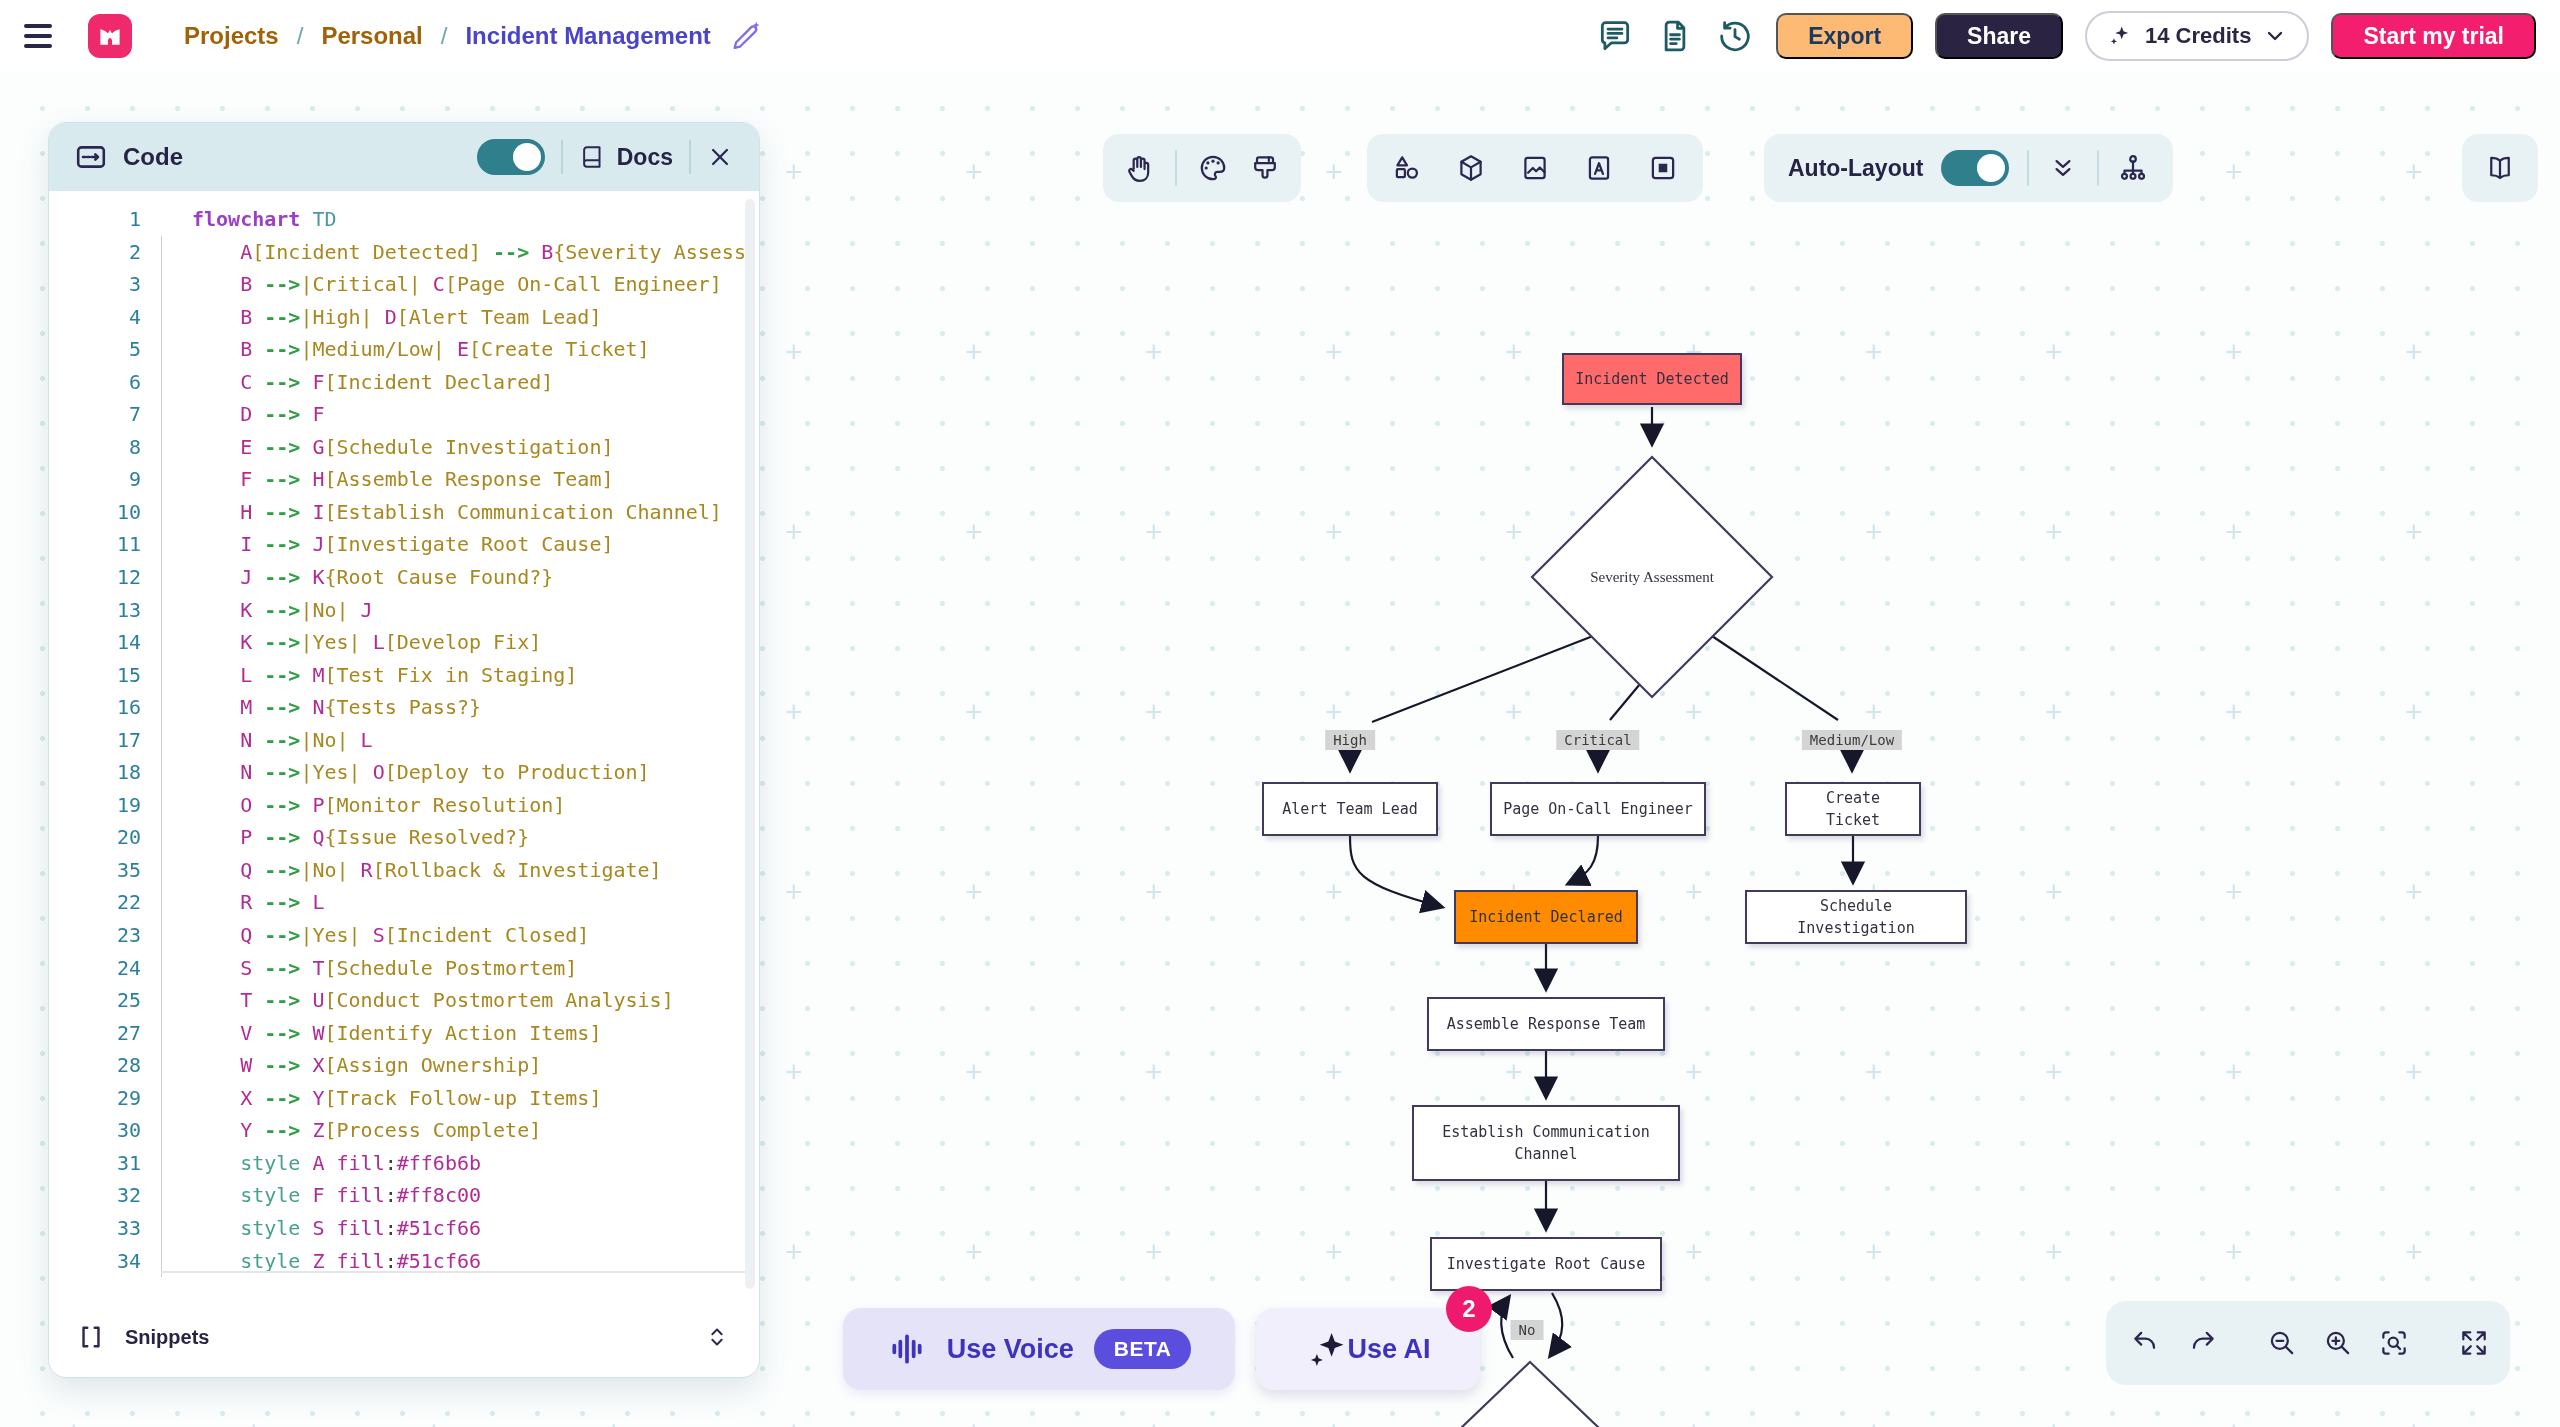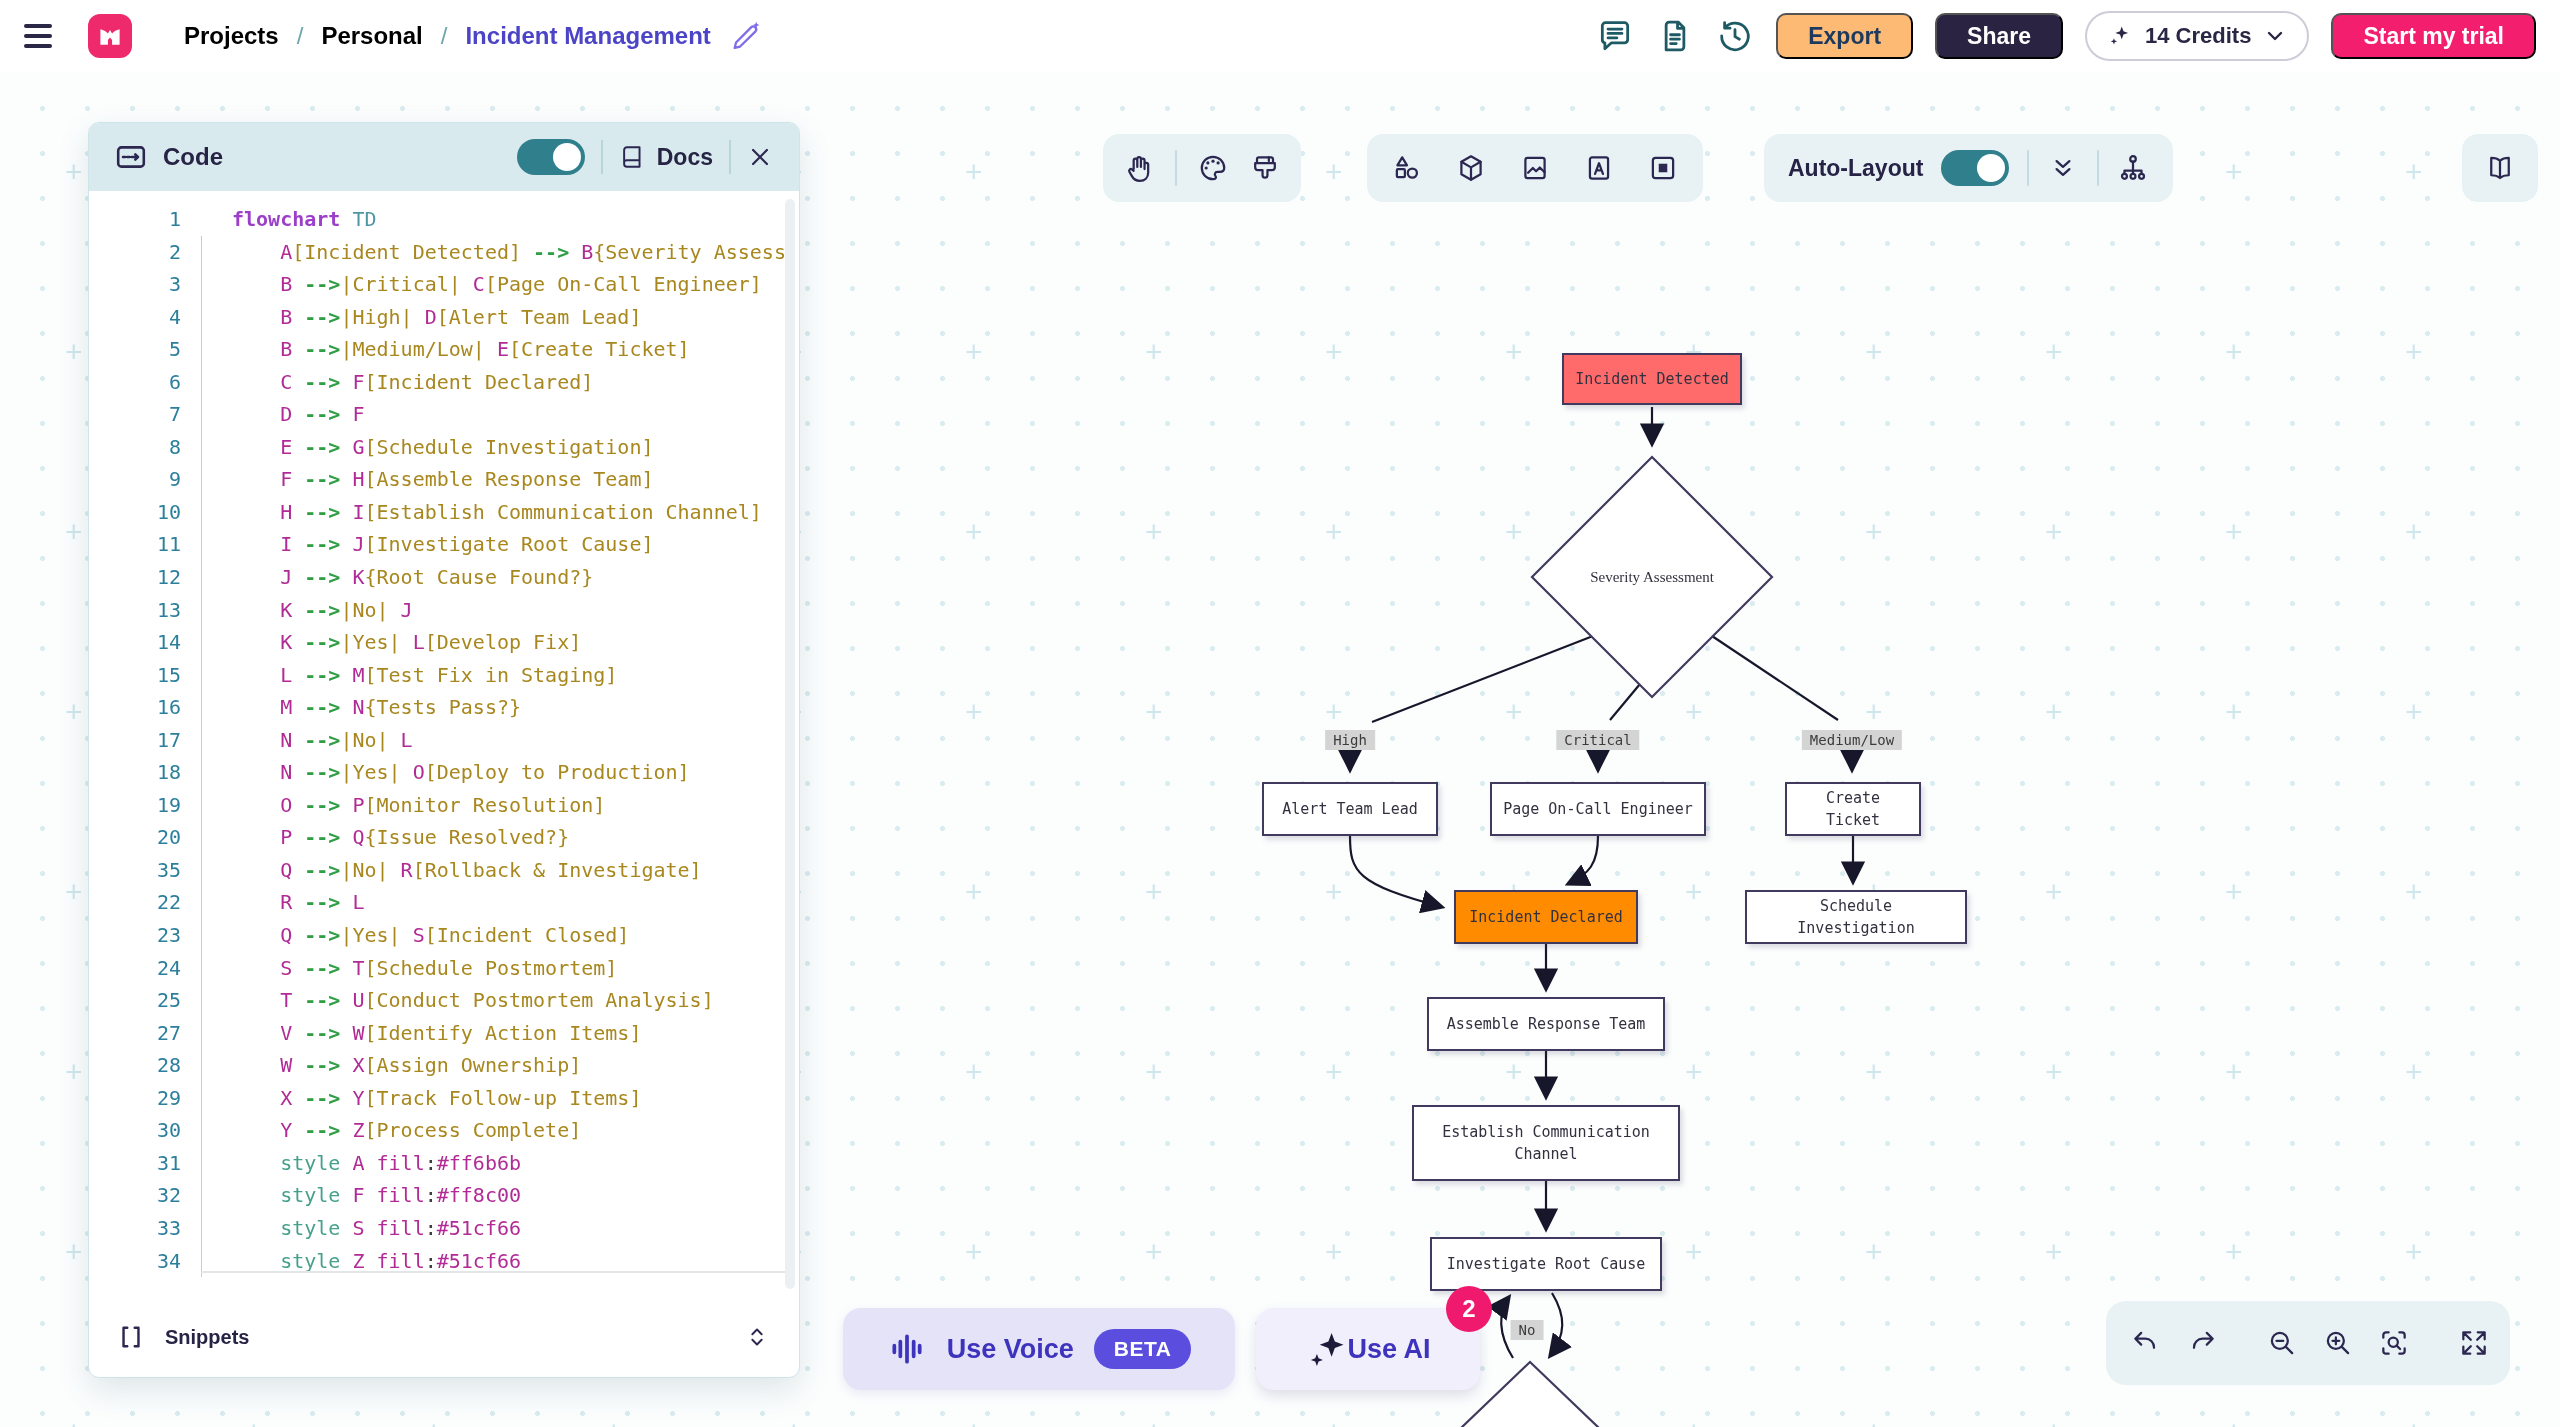"Projects" .crumb { color: #000000 -> #a16207 }
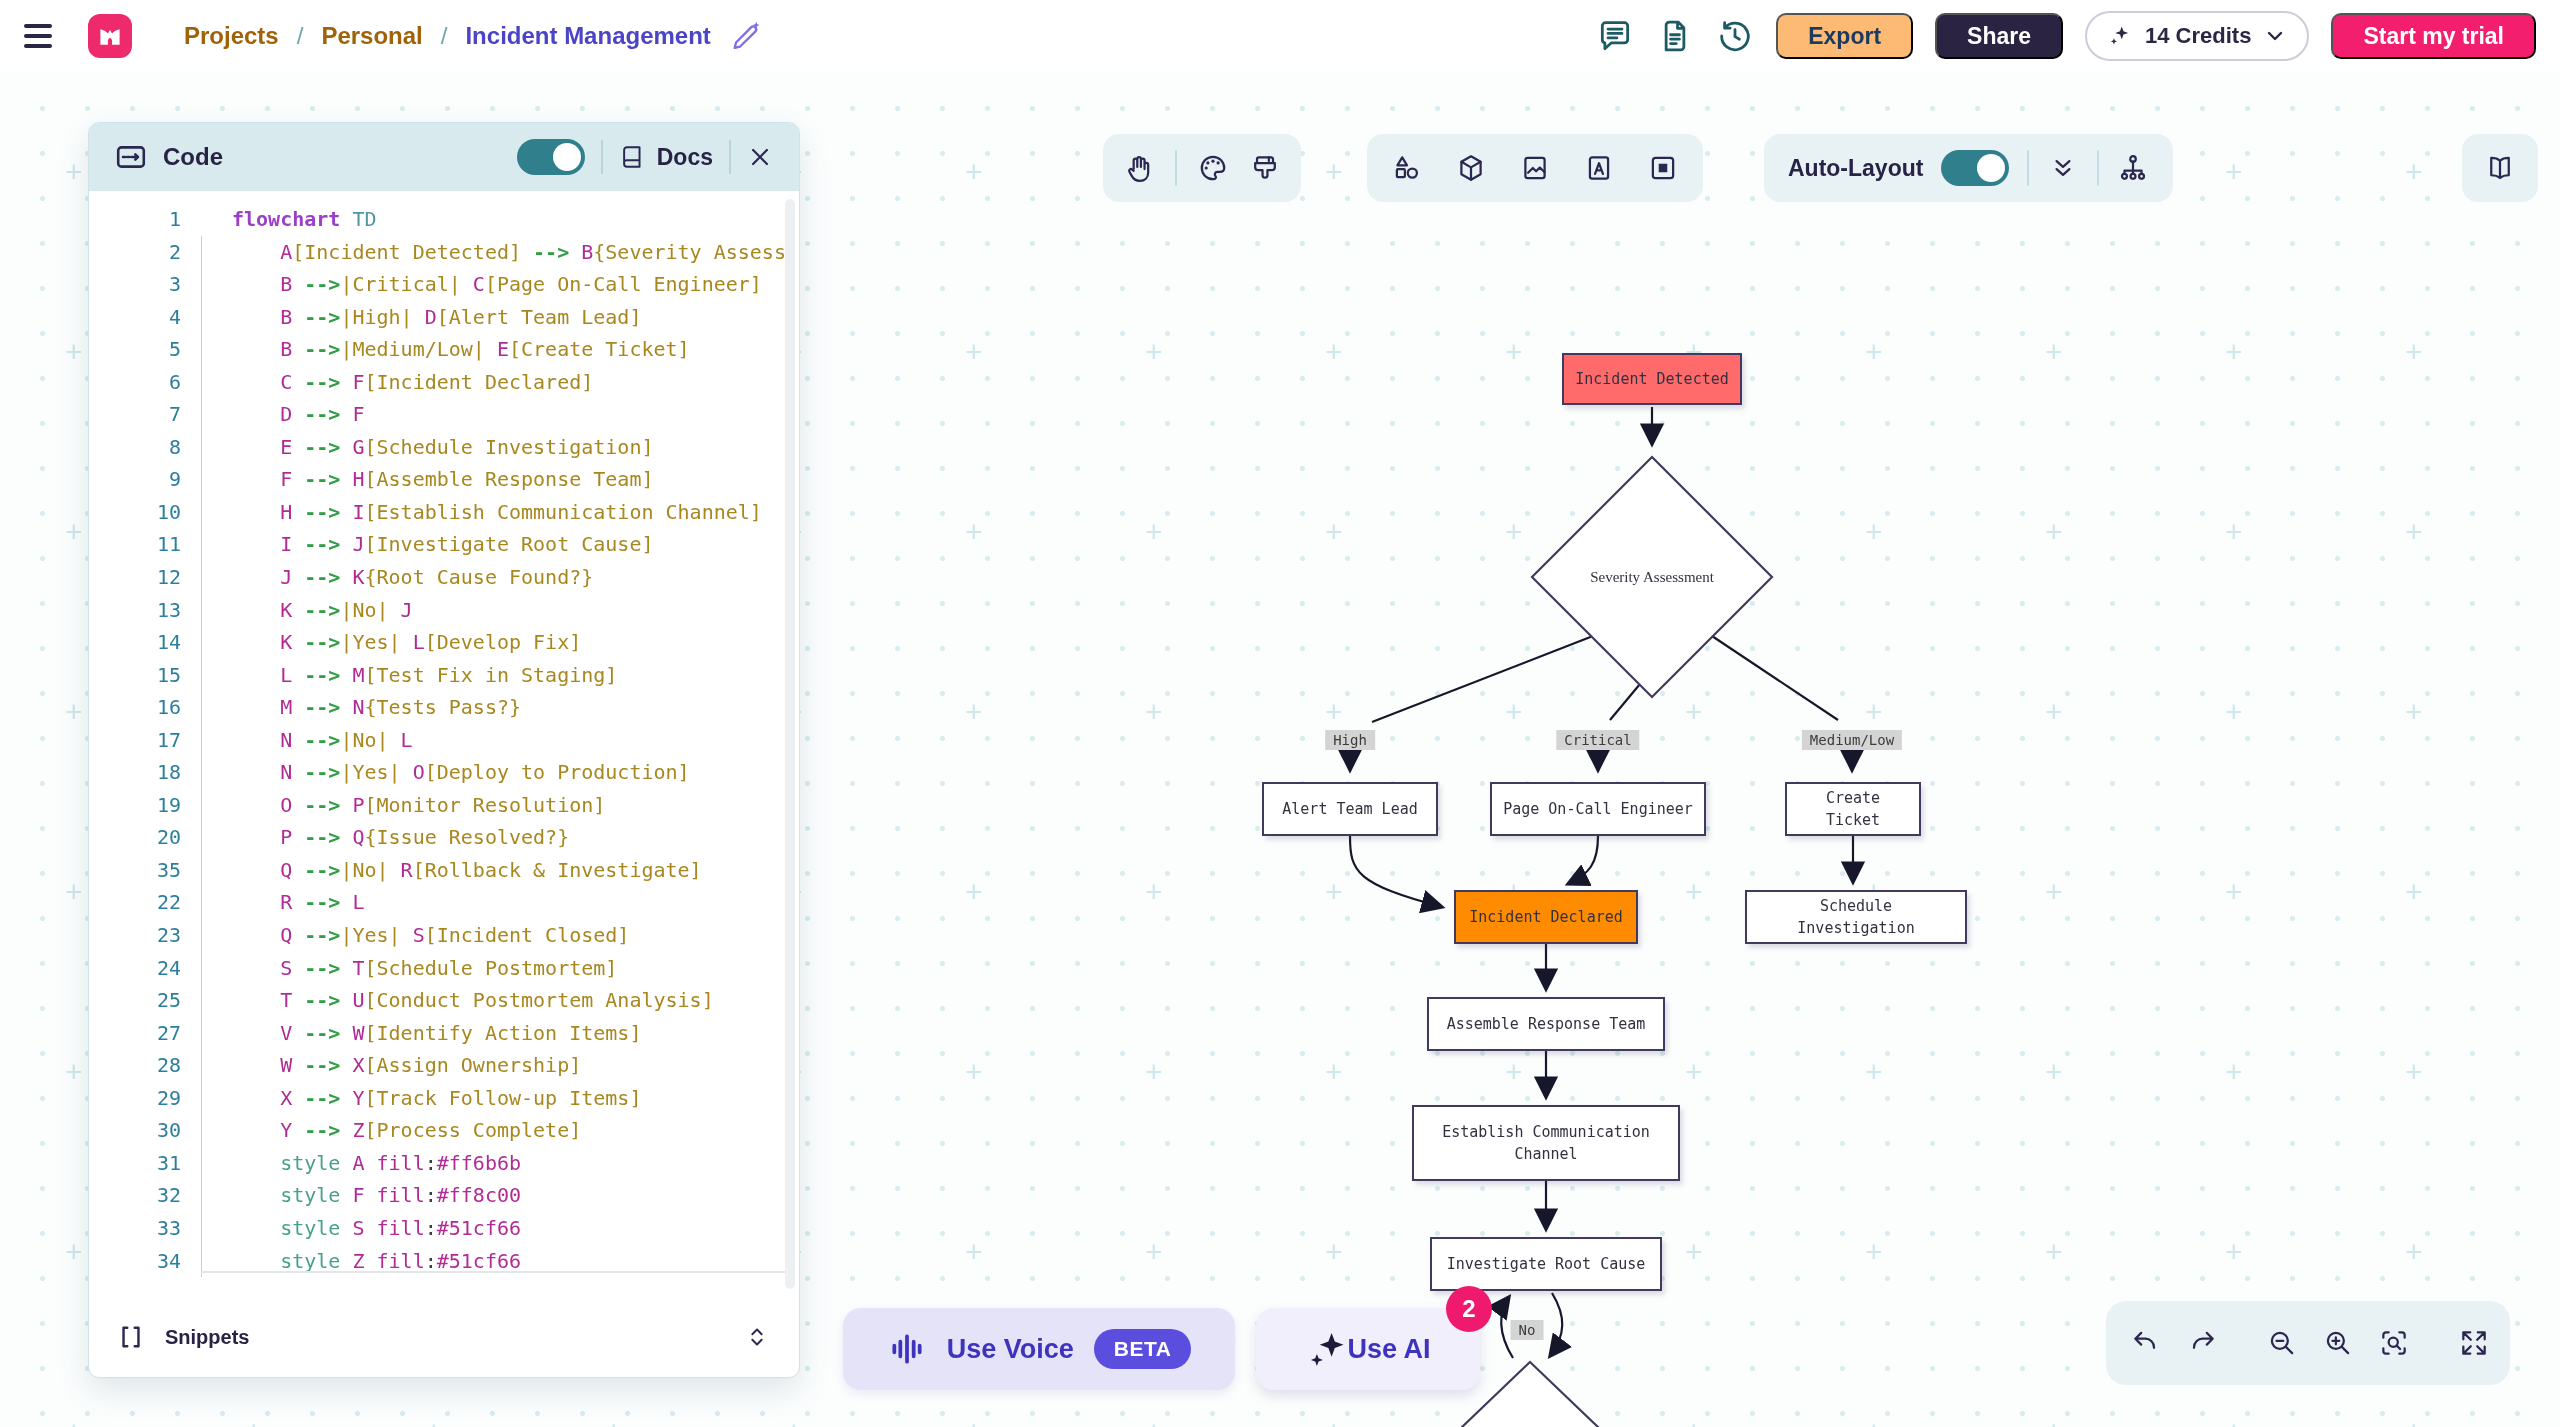"Code" .panel { border-radius: 11px -> 18px; margin-left: 40px -> none }
